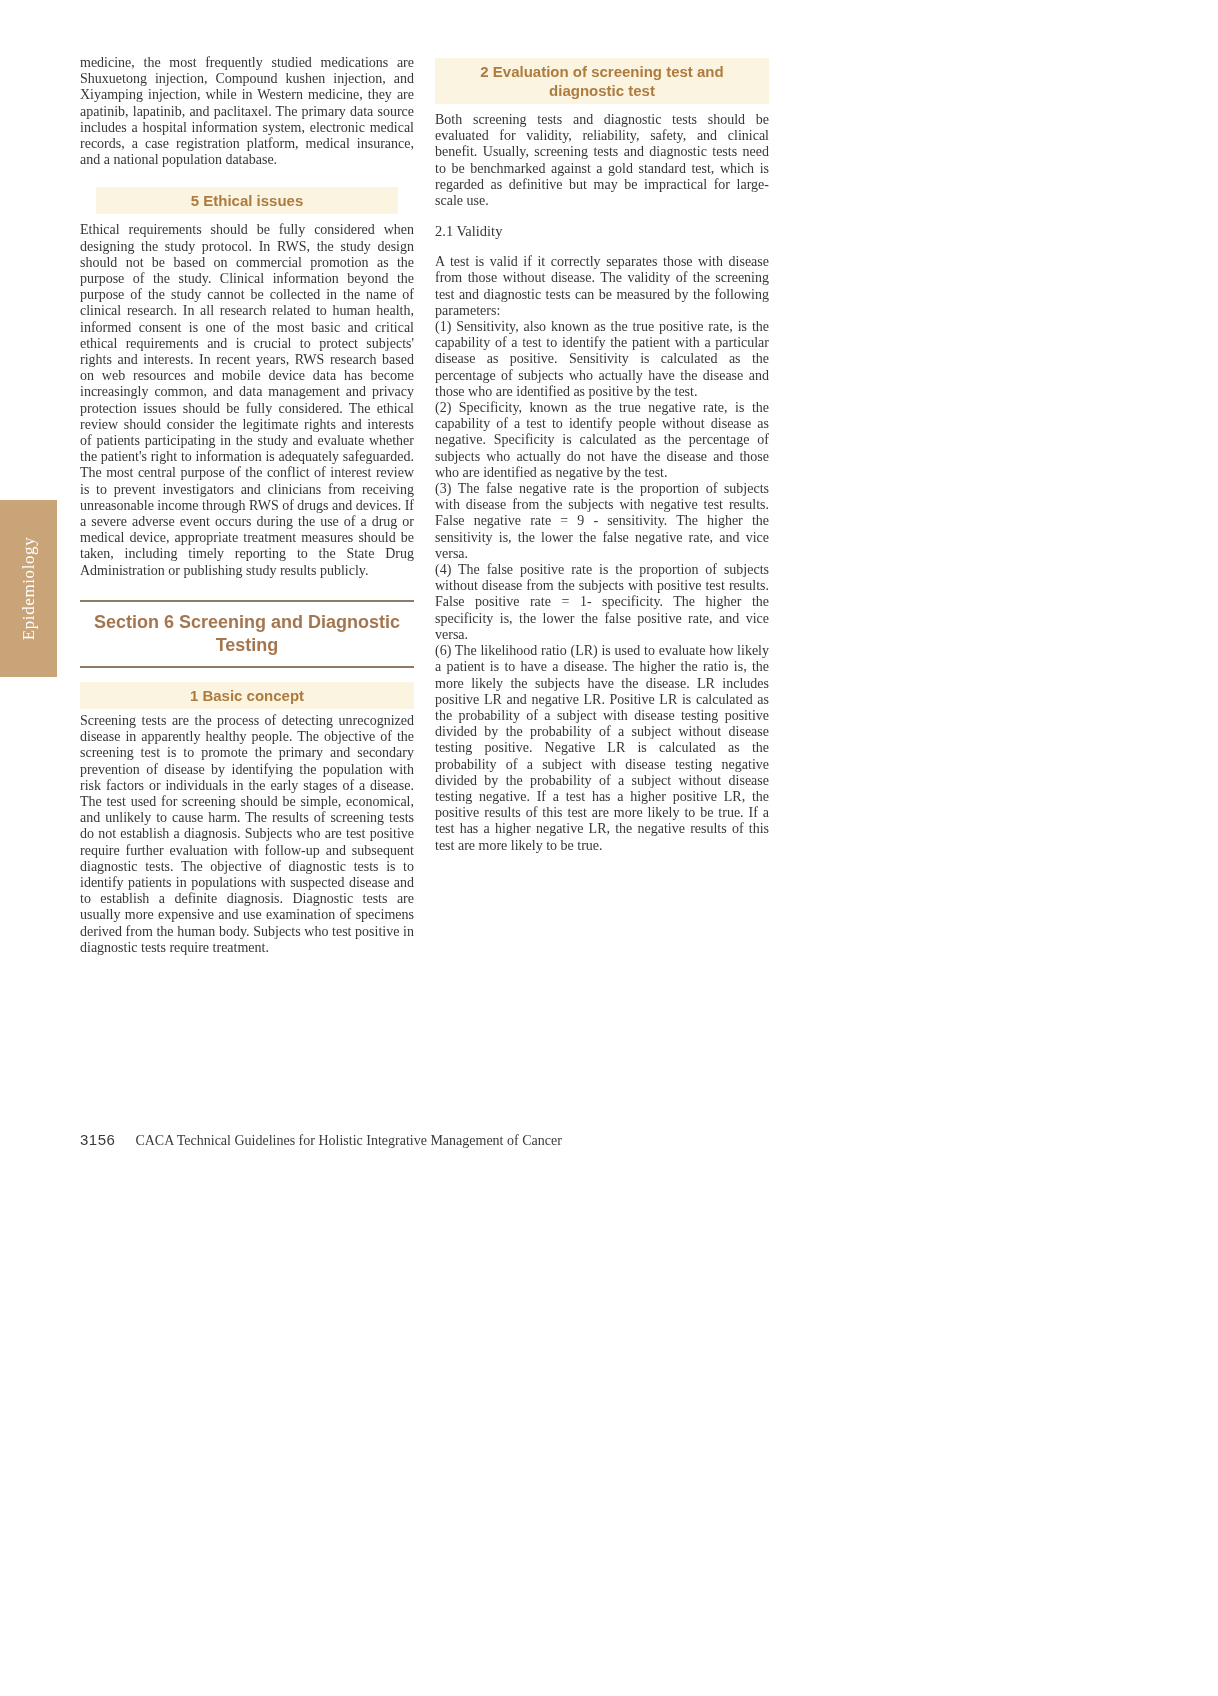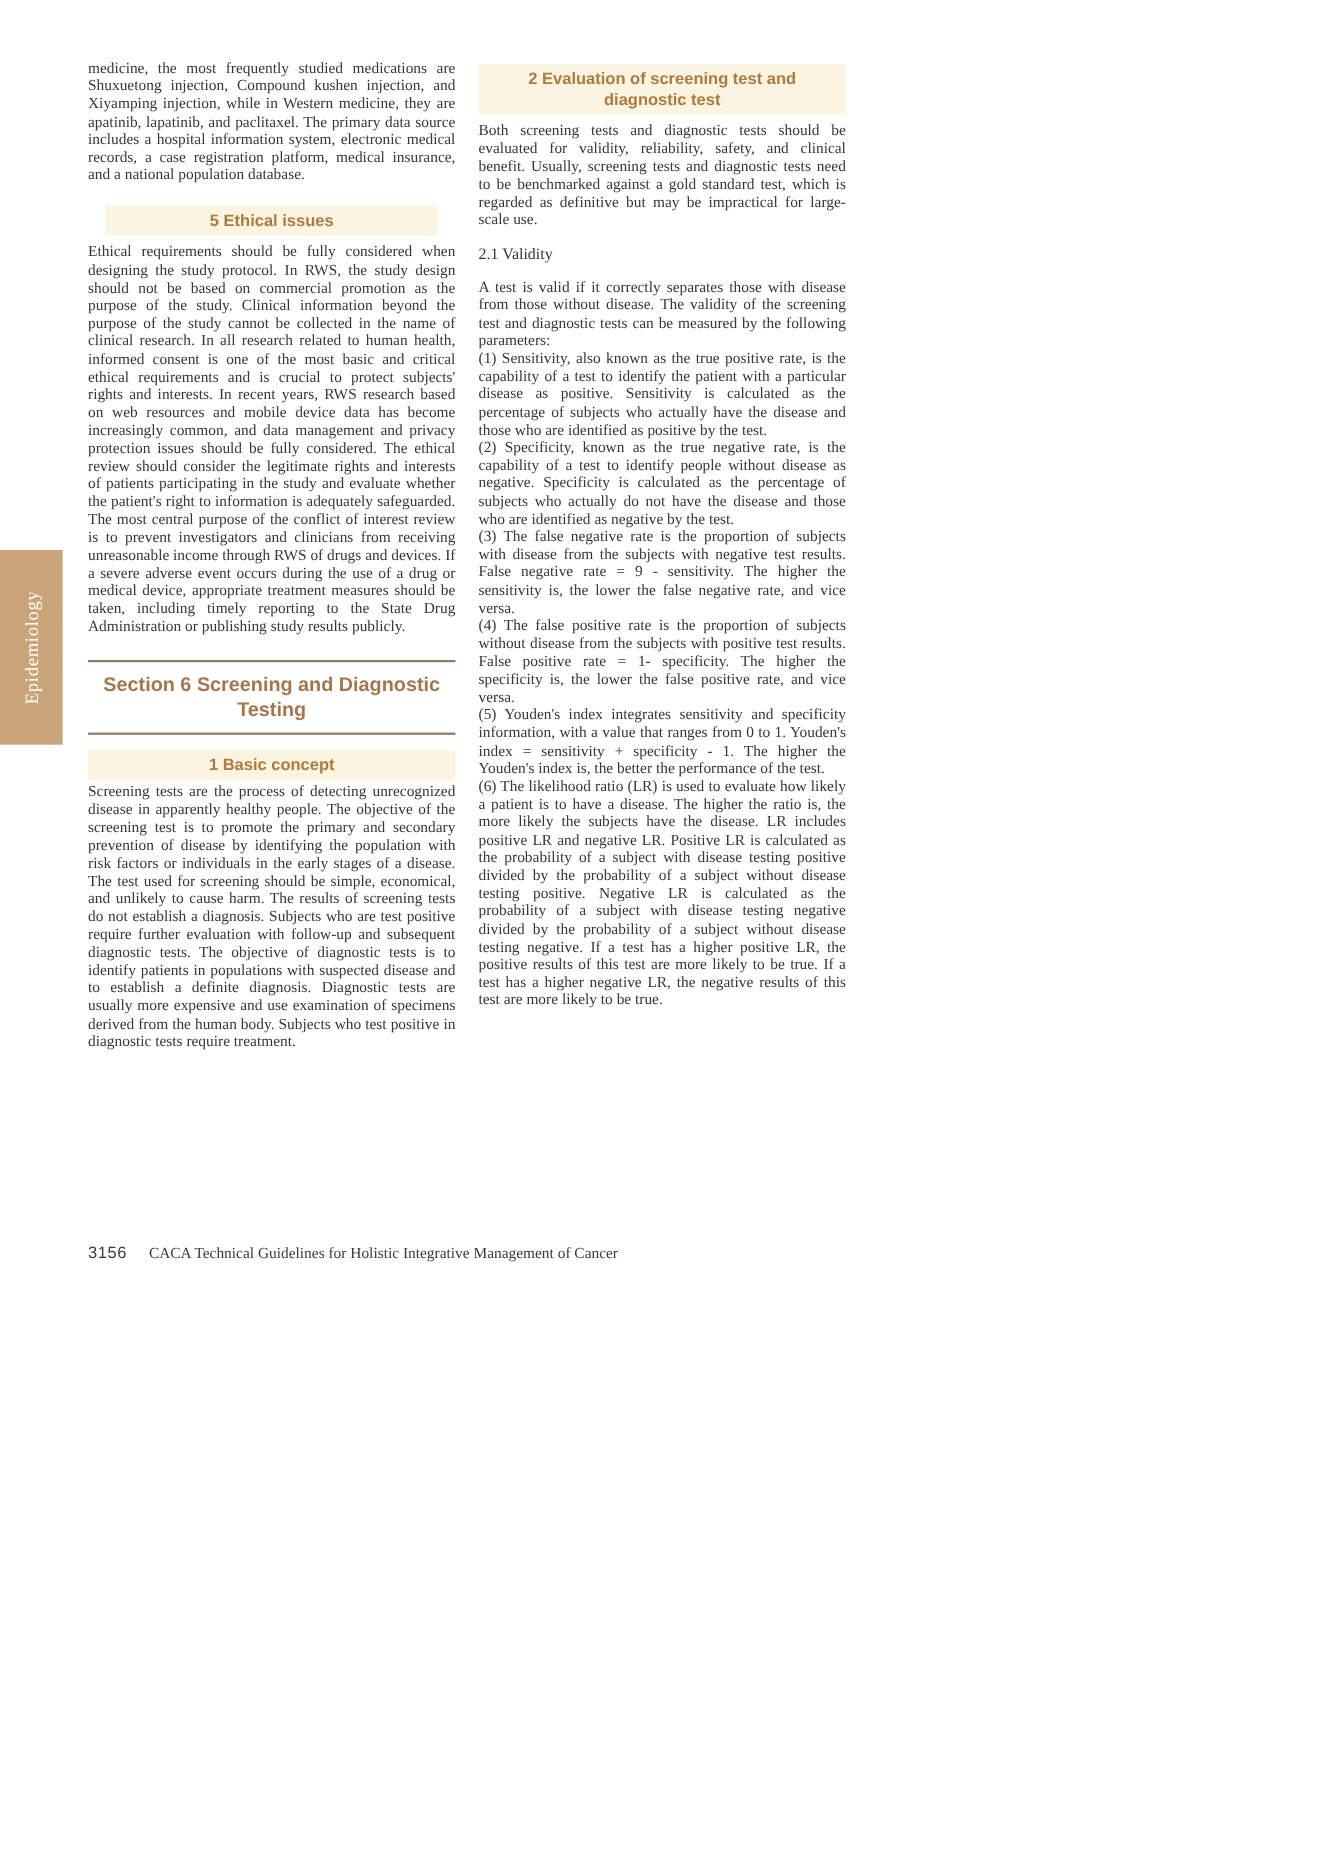"(5) Youden's index integrates" p.body { html: <p>(5) Youden's index integrates sensitivity and specificity information, with a value that ranges from 0 to 1. Youden's index = sensitivity + specificity - 1. The higher the Youden's index is, the better the performance of the test.</p> -> none }
